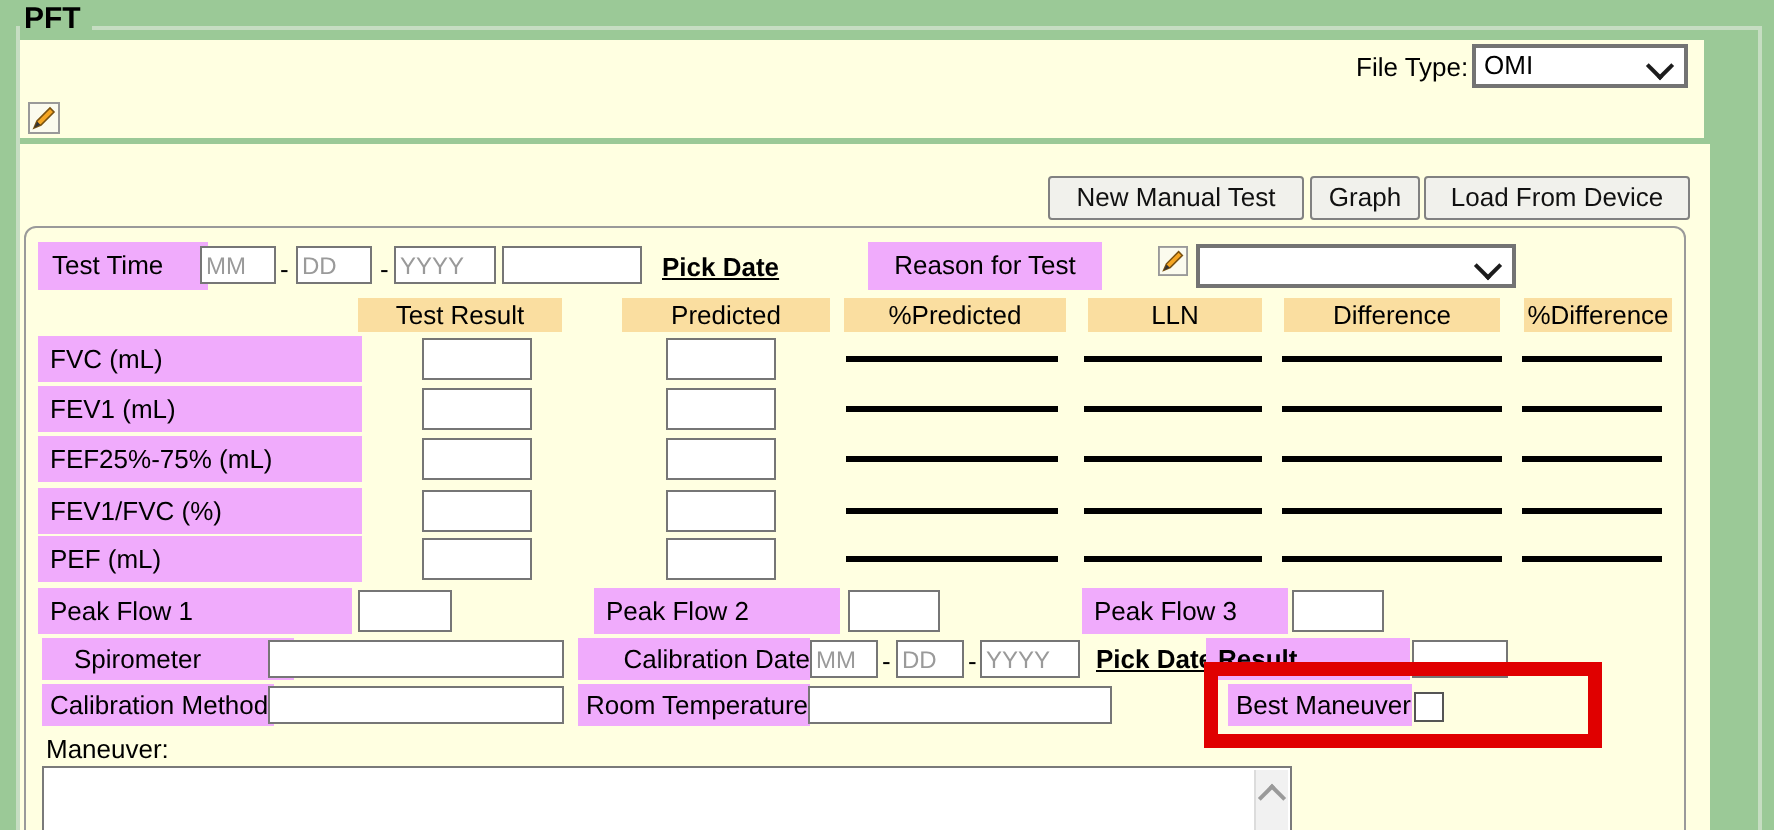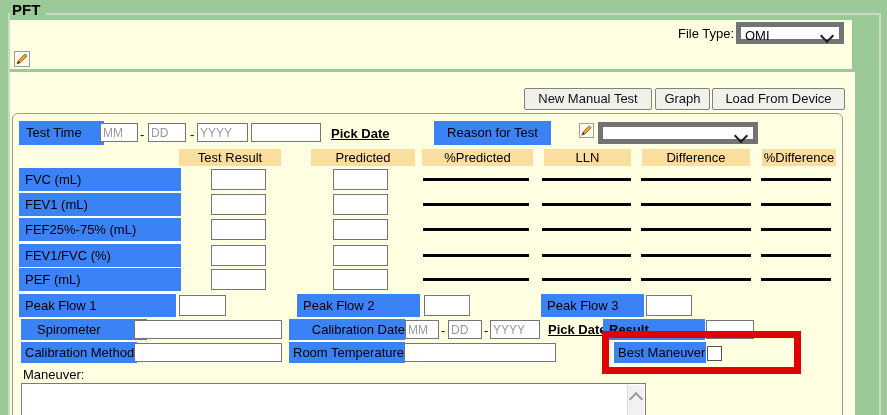"OMI" .sel { border: 5px solid #737373 -> 2px solid #737373 }
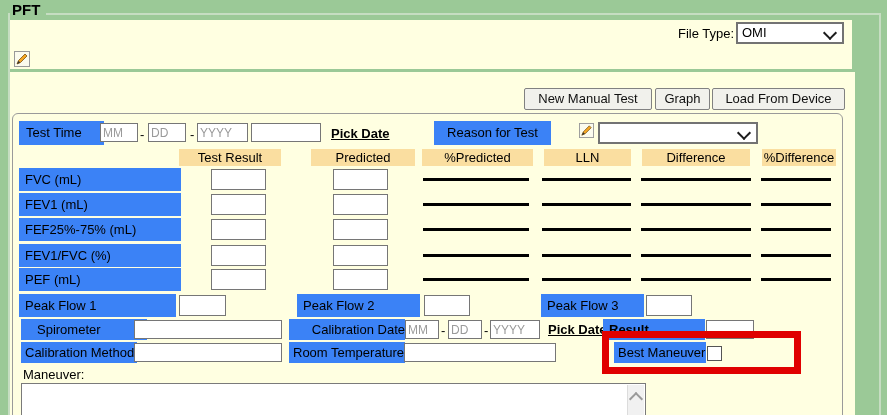"Test Time" .plabel { background: #3b82f6 -> #f0abfc }
